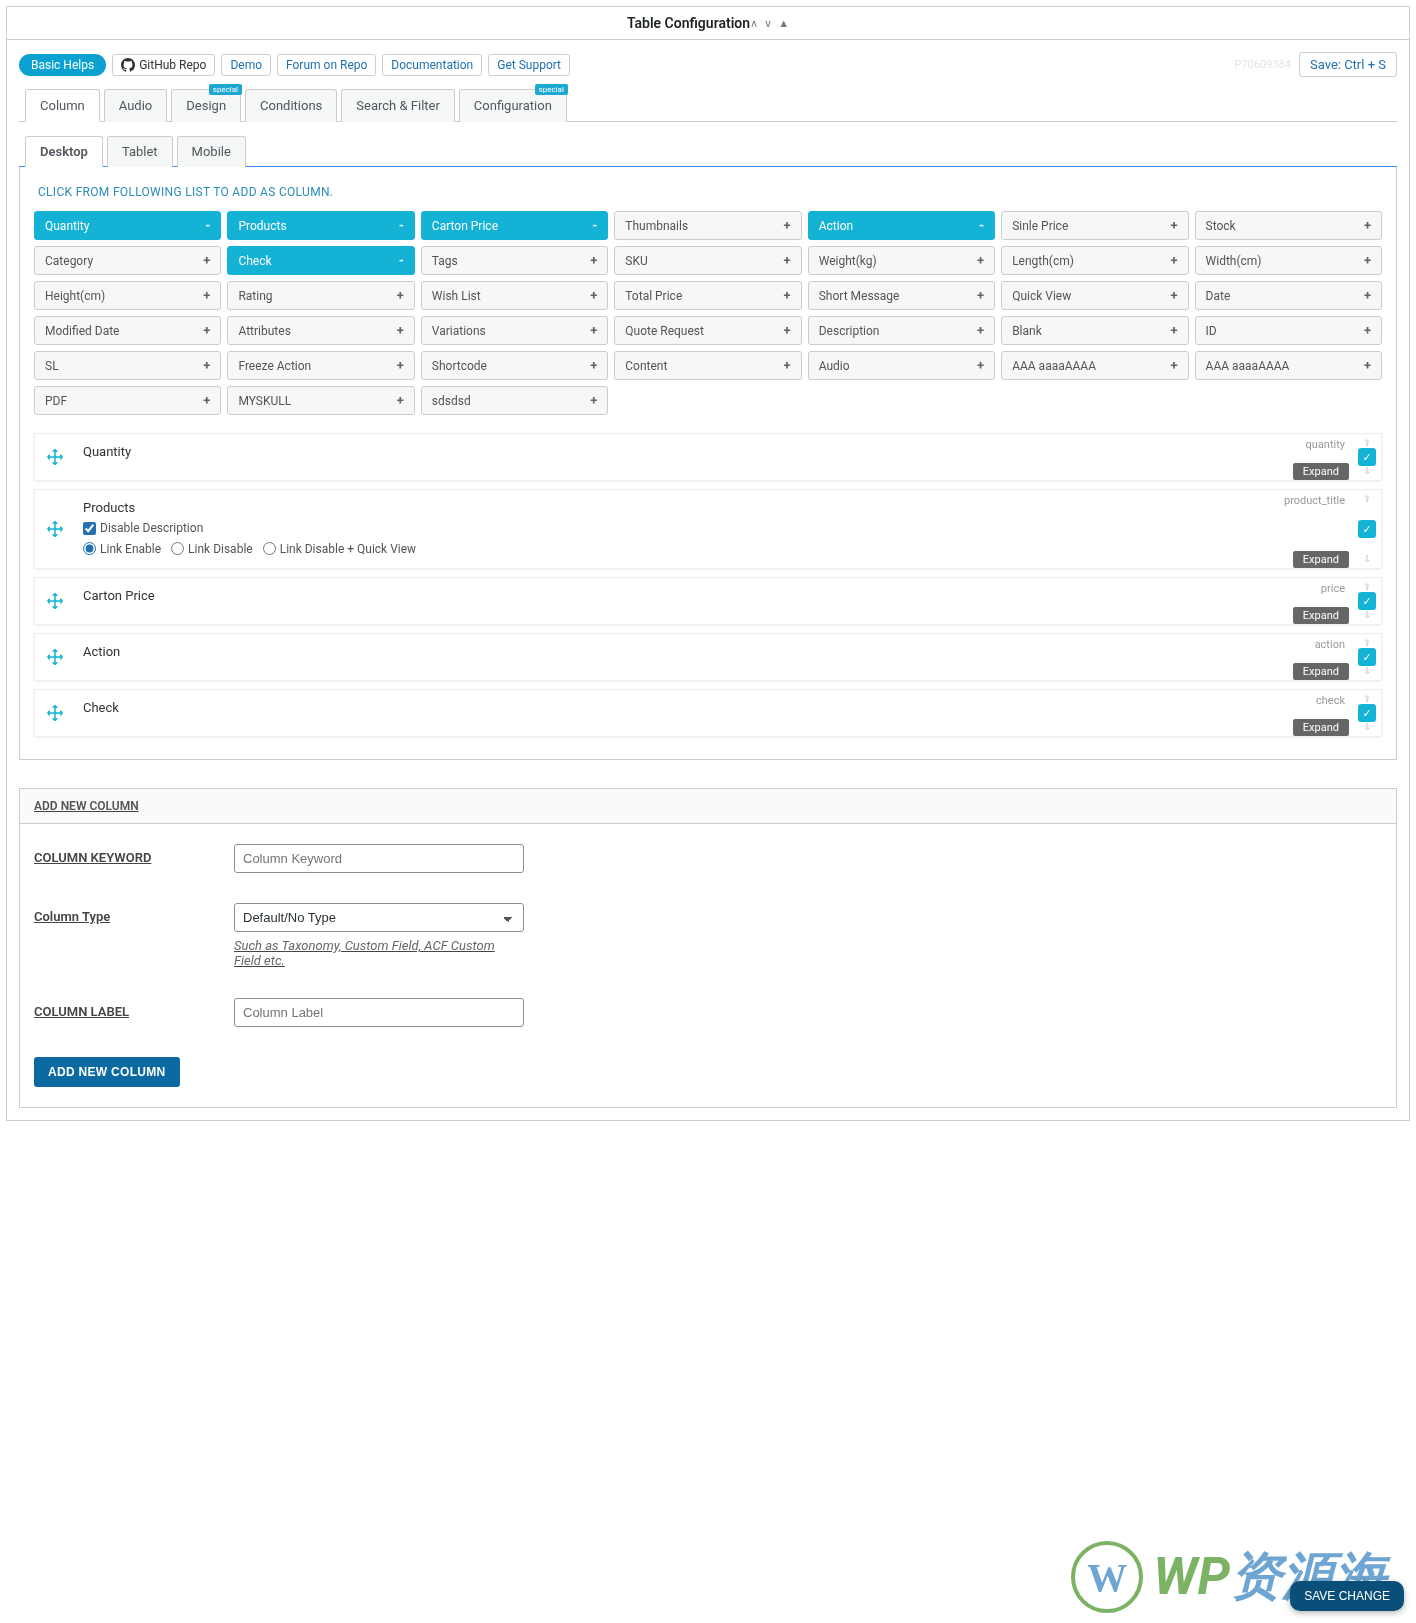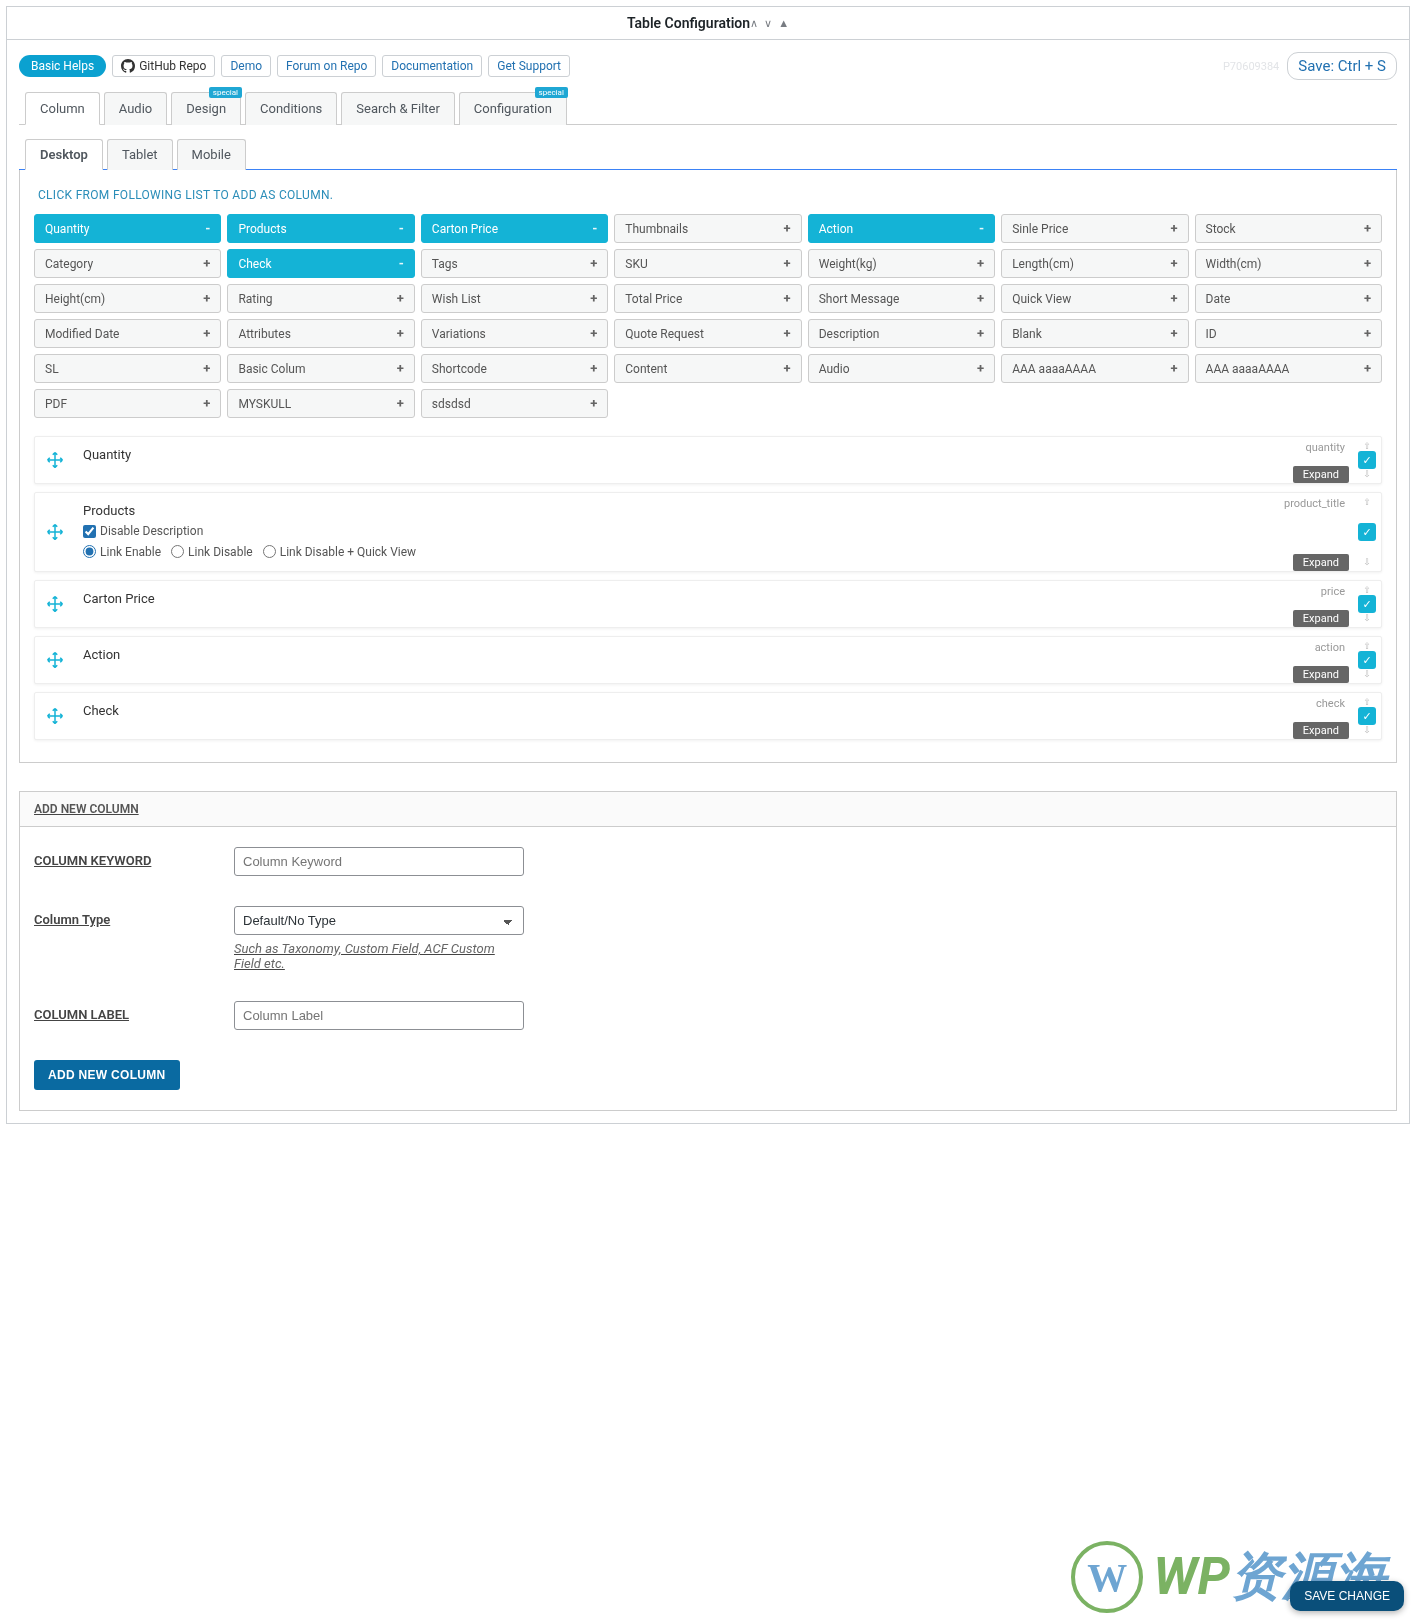"Save: Ctrl + S" .save-hint { border-radius: 11px -> 3px; font-size: 15px -> 13px }
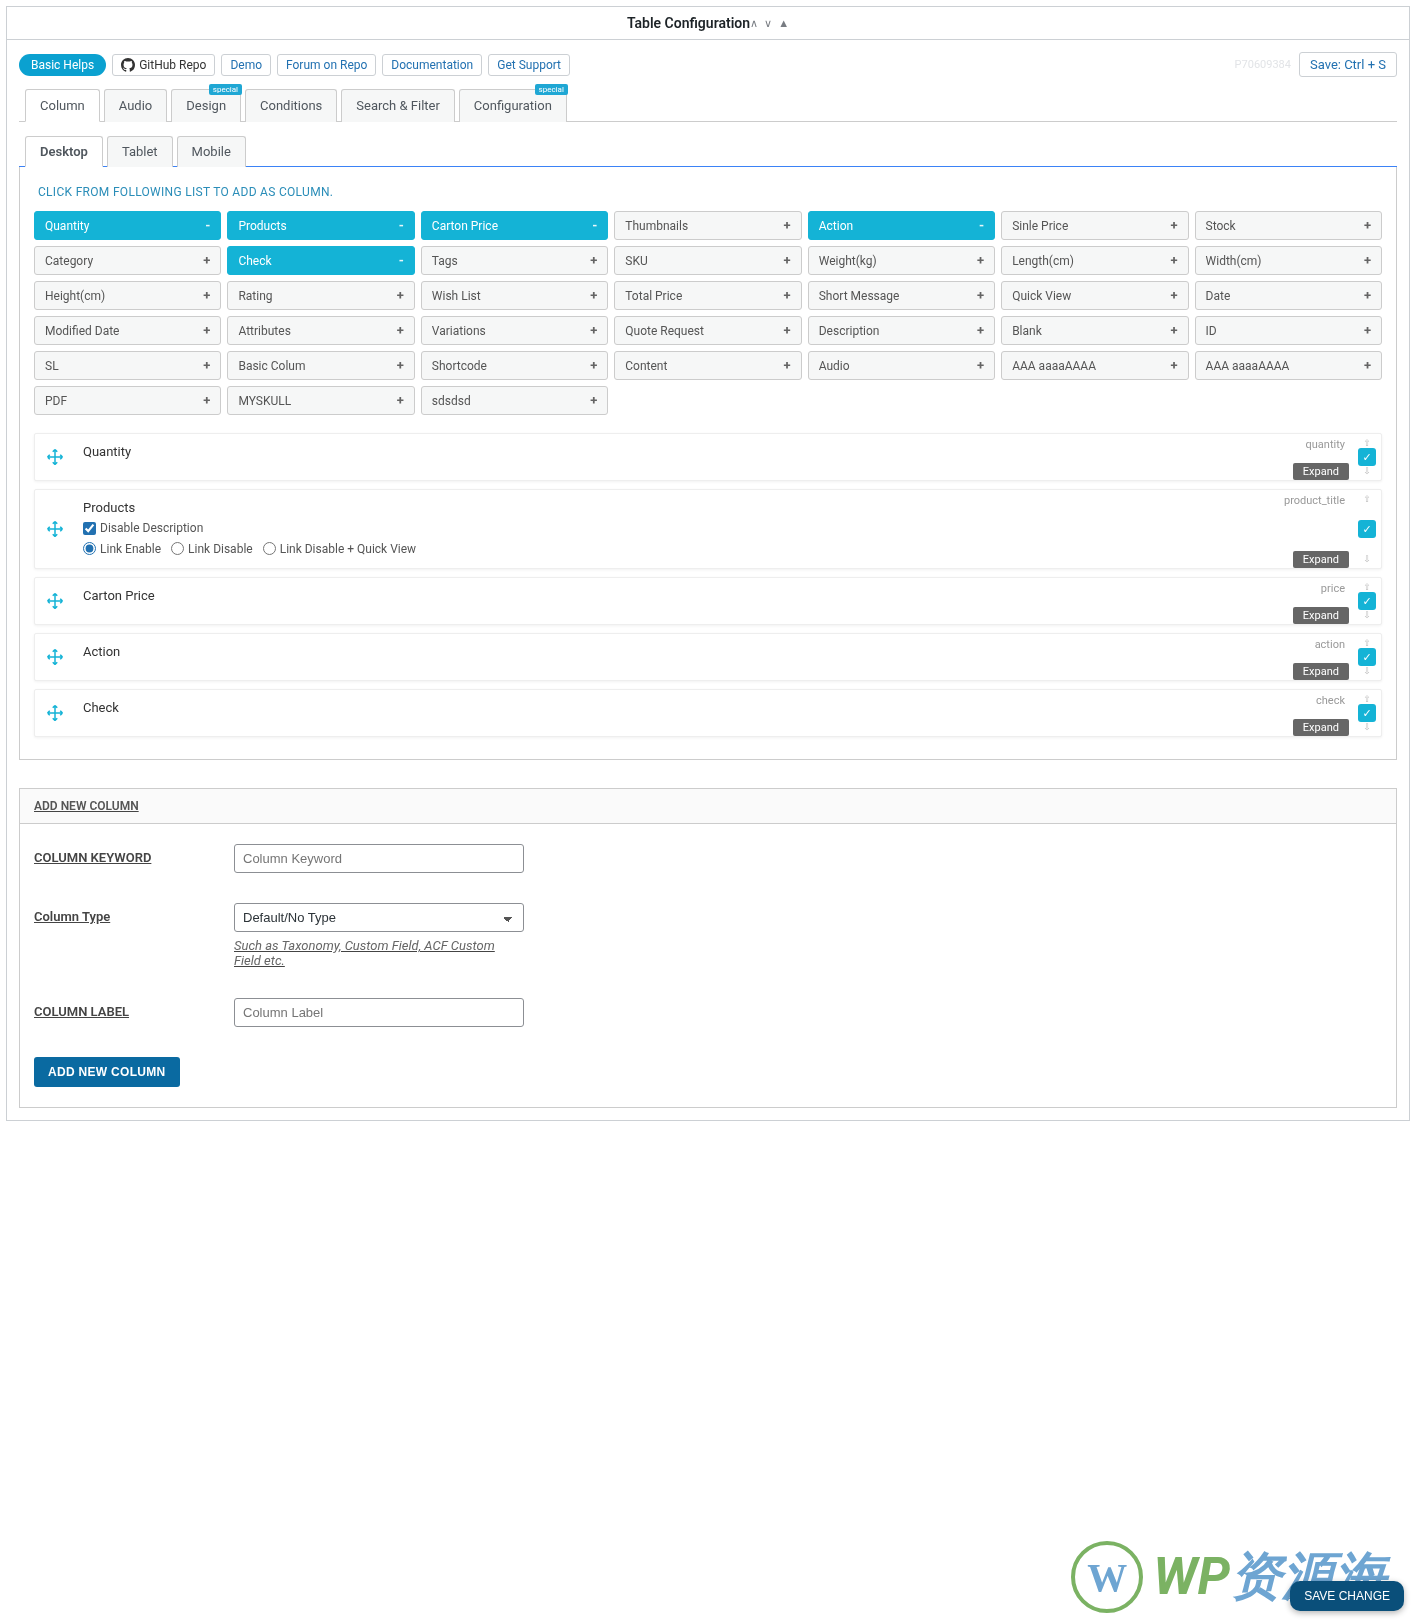"Basic Colum" span { text: Basic Colum -> Freeze Action }
